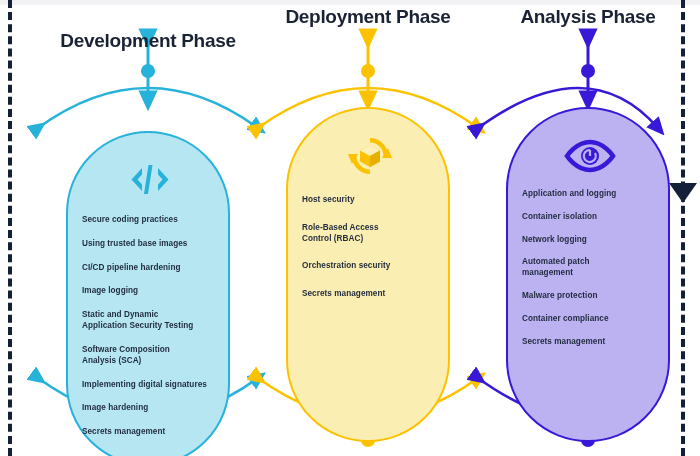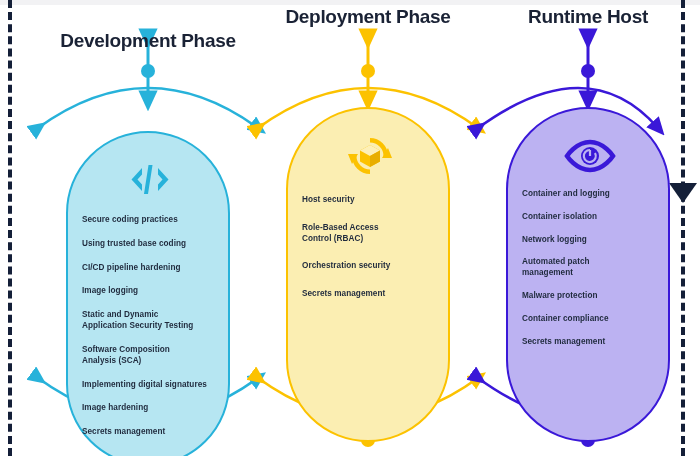"Runtime Host" div.phase-title { text: Runtime Host -> Analysis Phase }
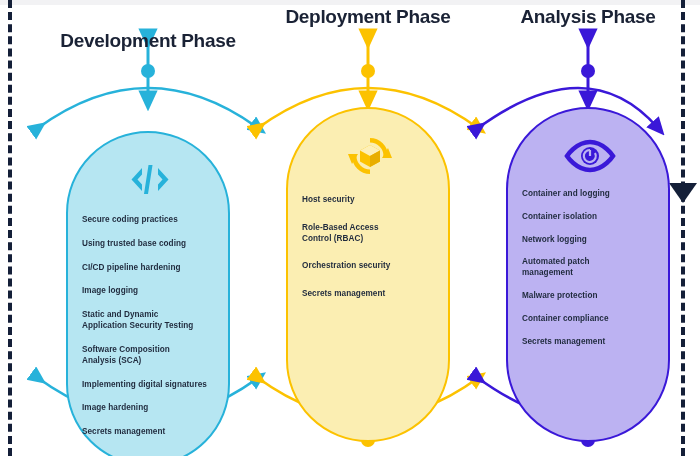"Container and logging" div.item { text: Container -> Application }
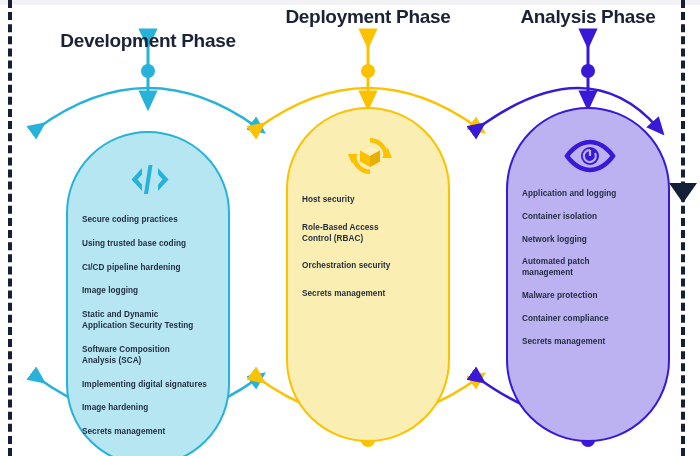"Using trusted base coding" div.item { text: coding -> images }
